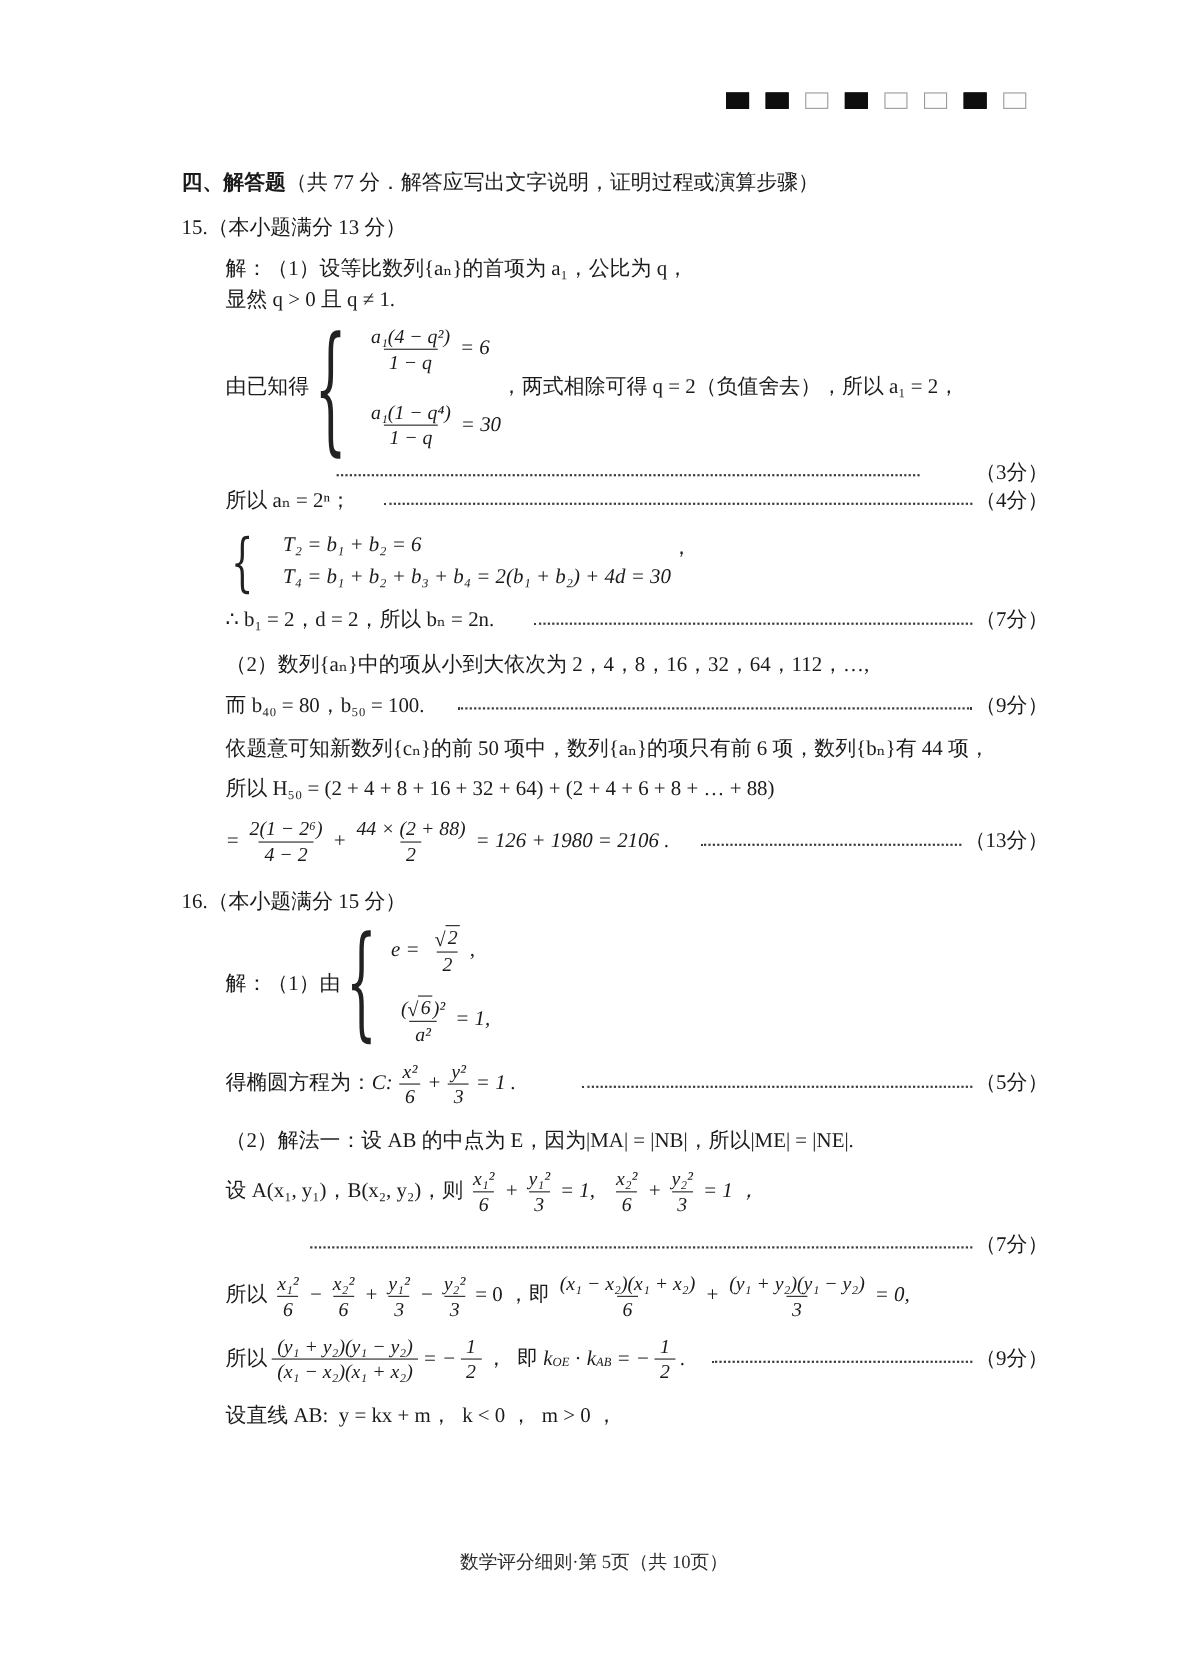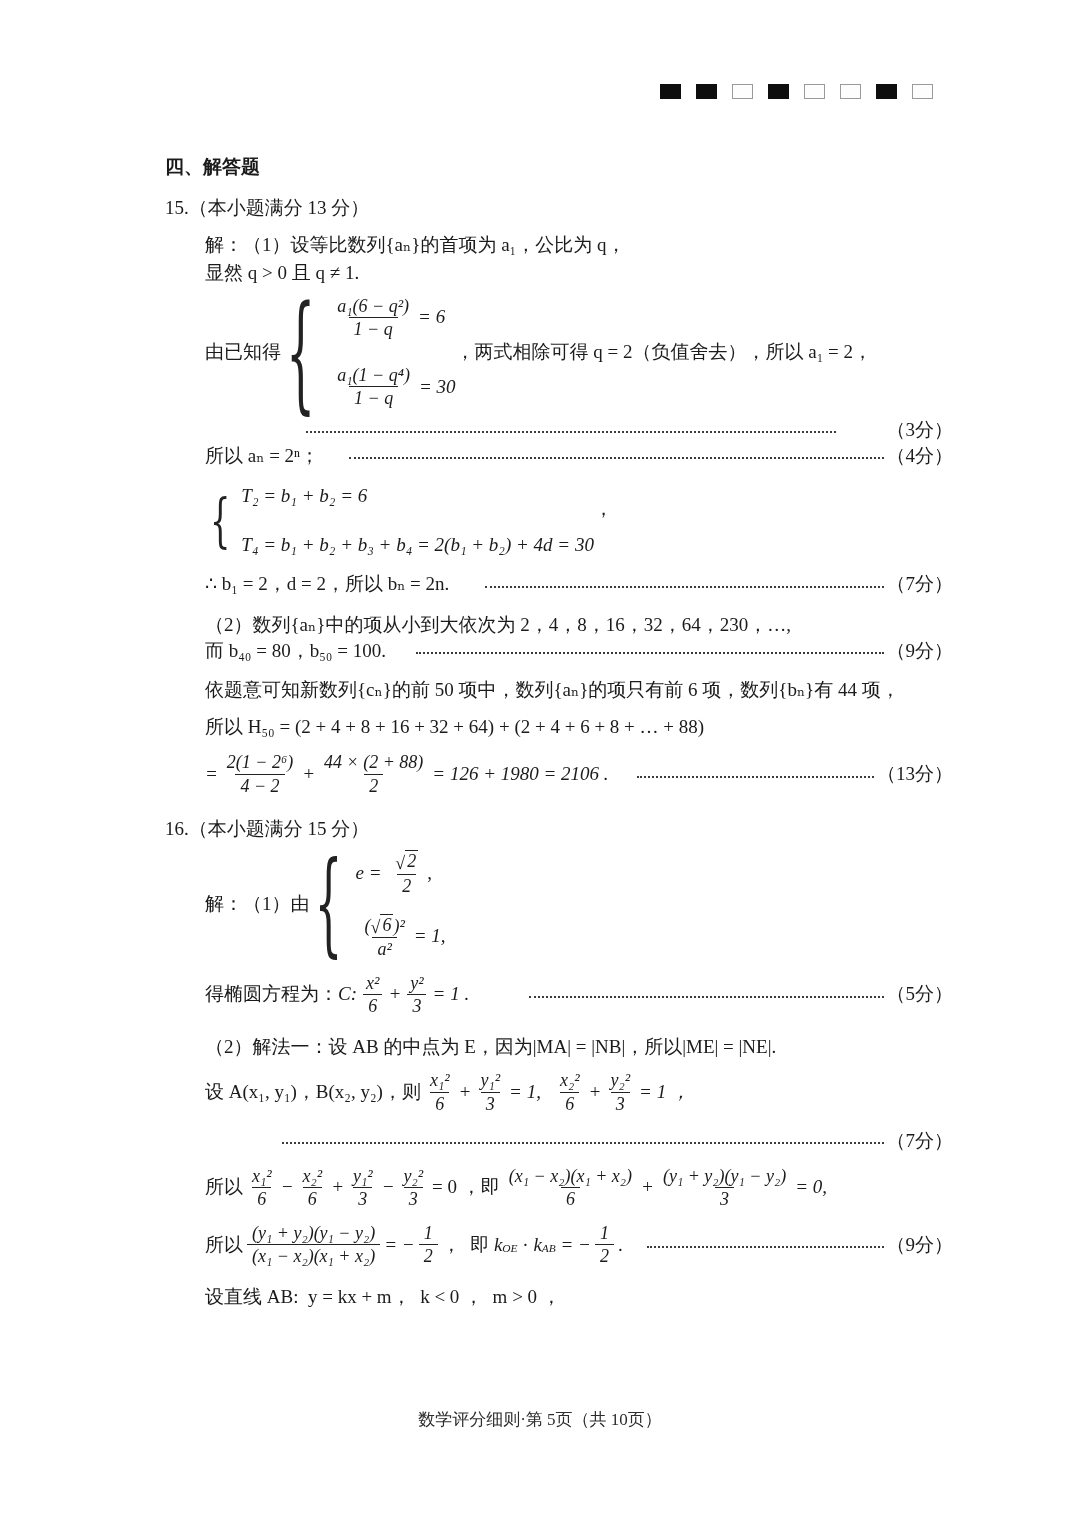"（共 77 分．解答应写出文字说明，证明过程或演算步骤）" span.seg { html: none -> <span>（共 77 分．解答应写出文字说明，证明过程或演算步骤）</span> }
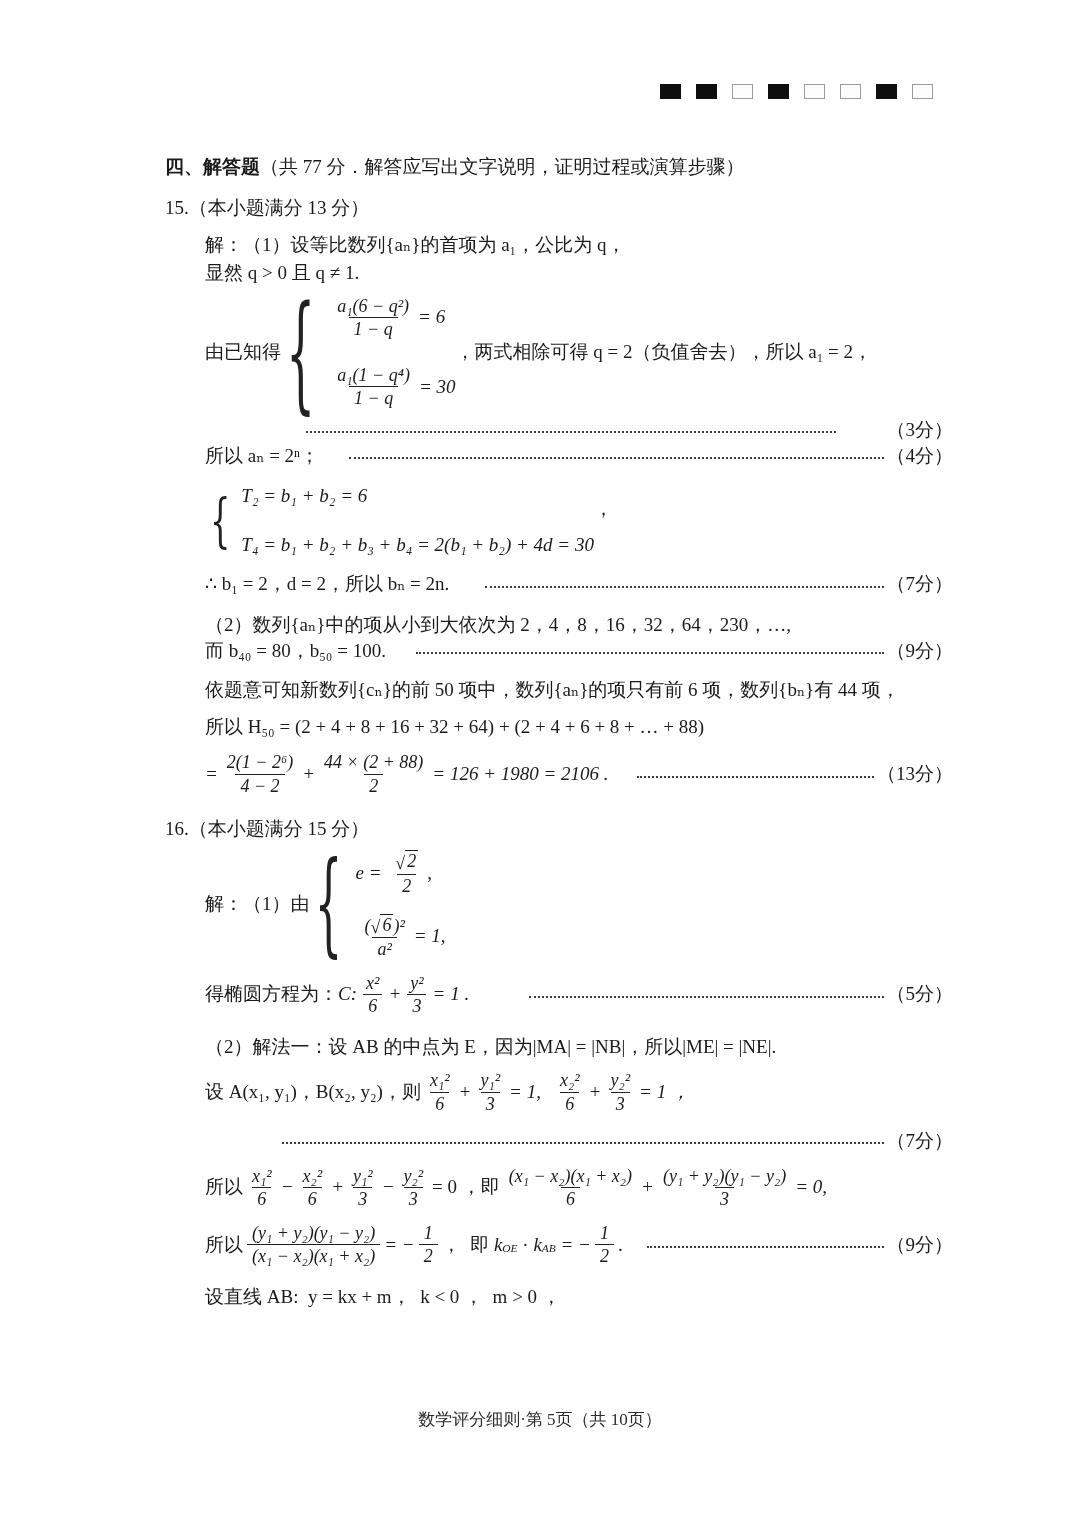"a₁(6 − q²)" span.num { text: 6 -> 4 }
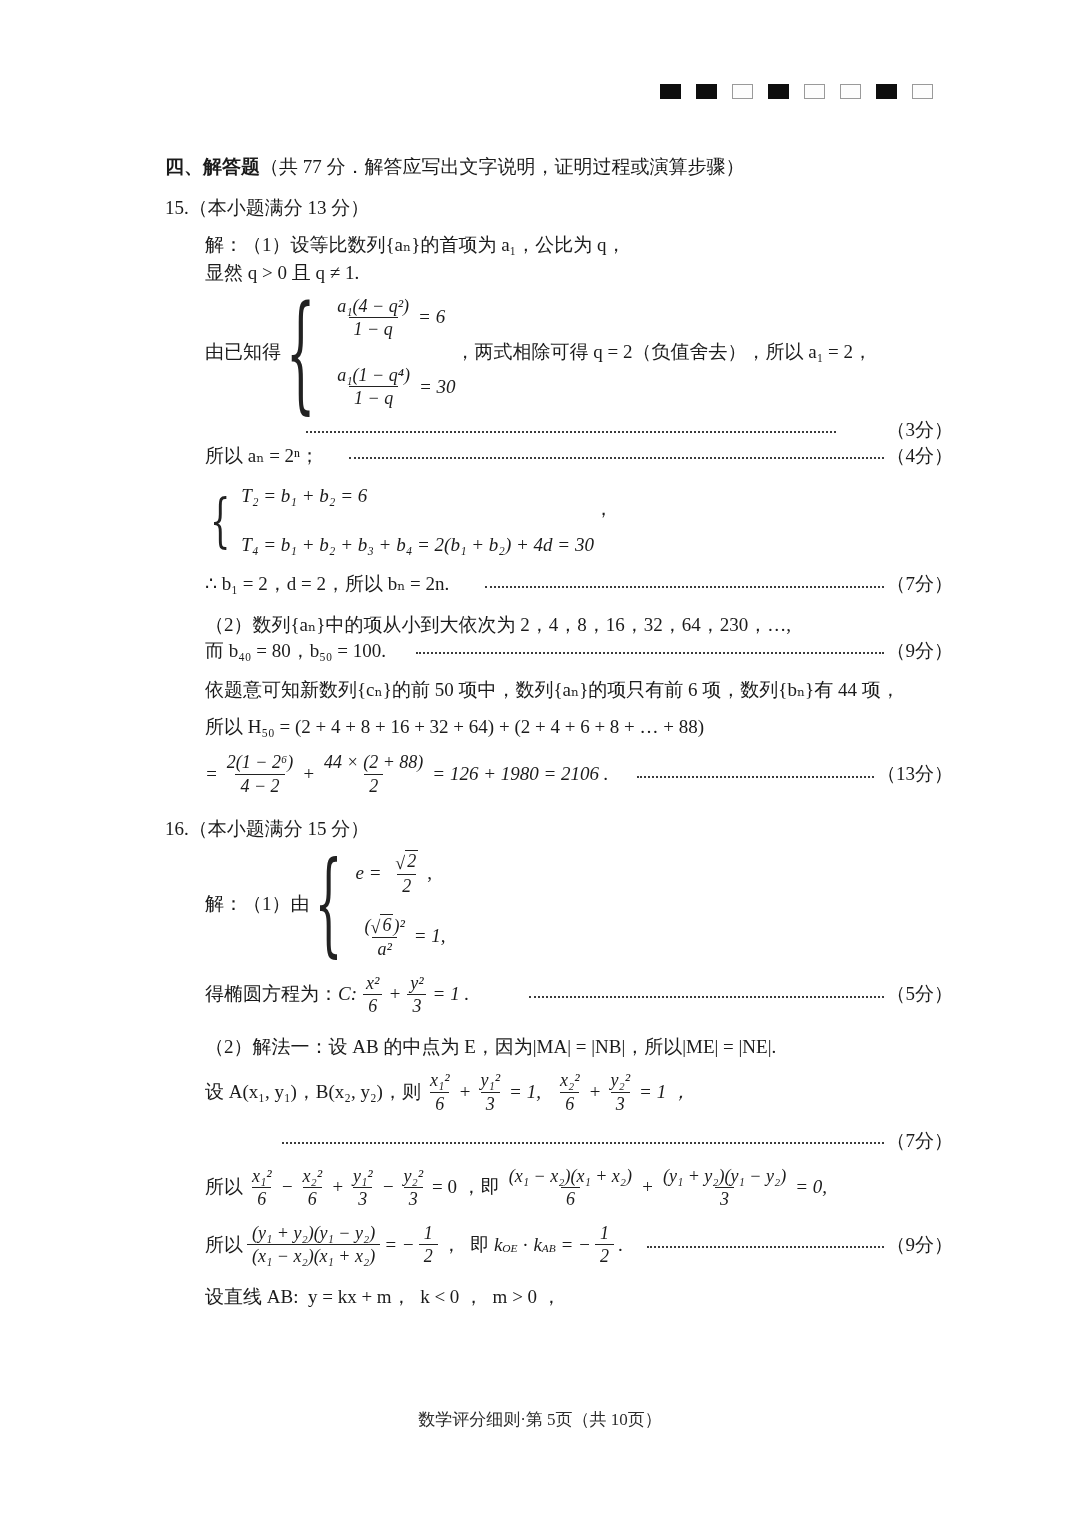"T₂ = b₁ + b₂" .gap-md { gap: 23px -> 3px; margin-left: 8px -> 24px }
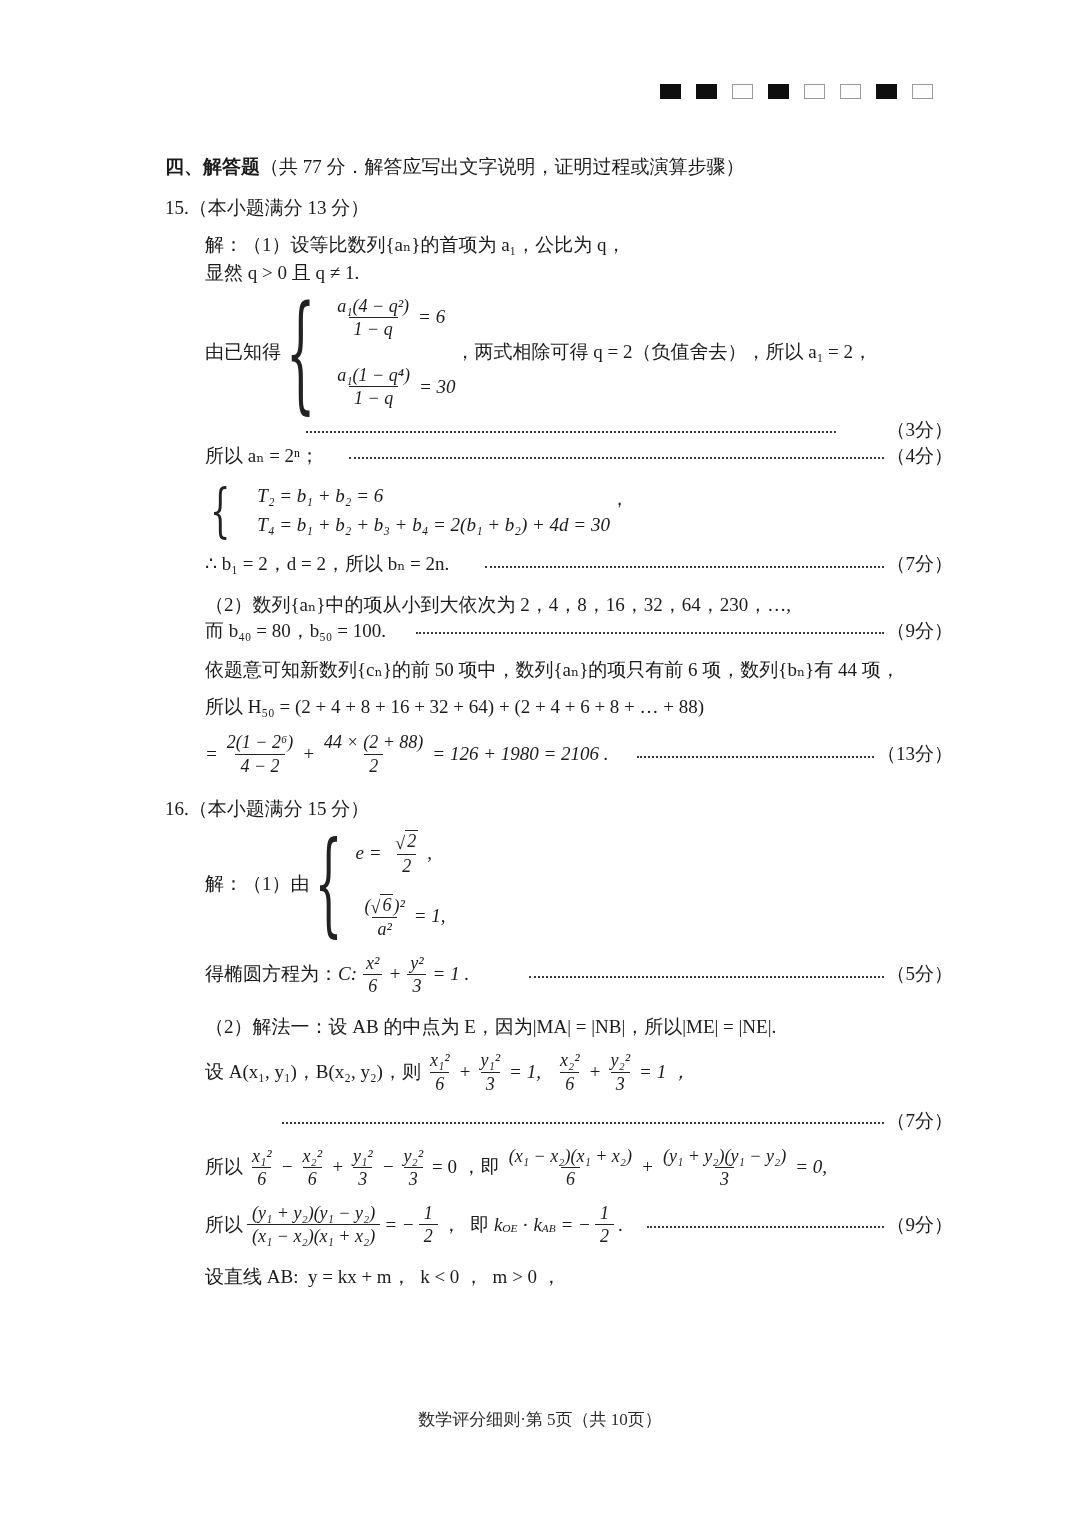"（2）数列{aₙ}中的项从小到大依次为" span.seg { text: 230 -> 112 }
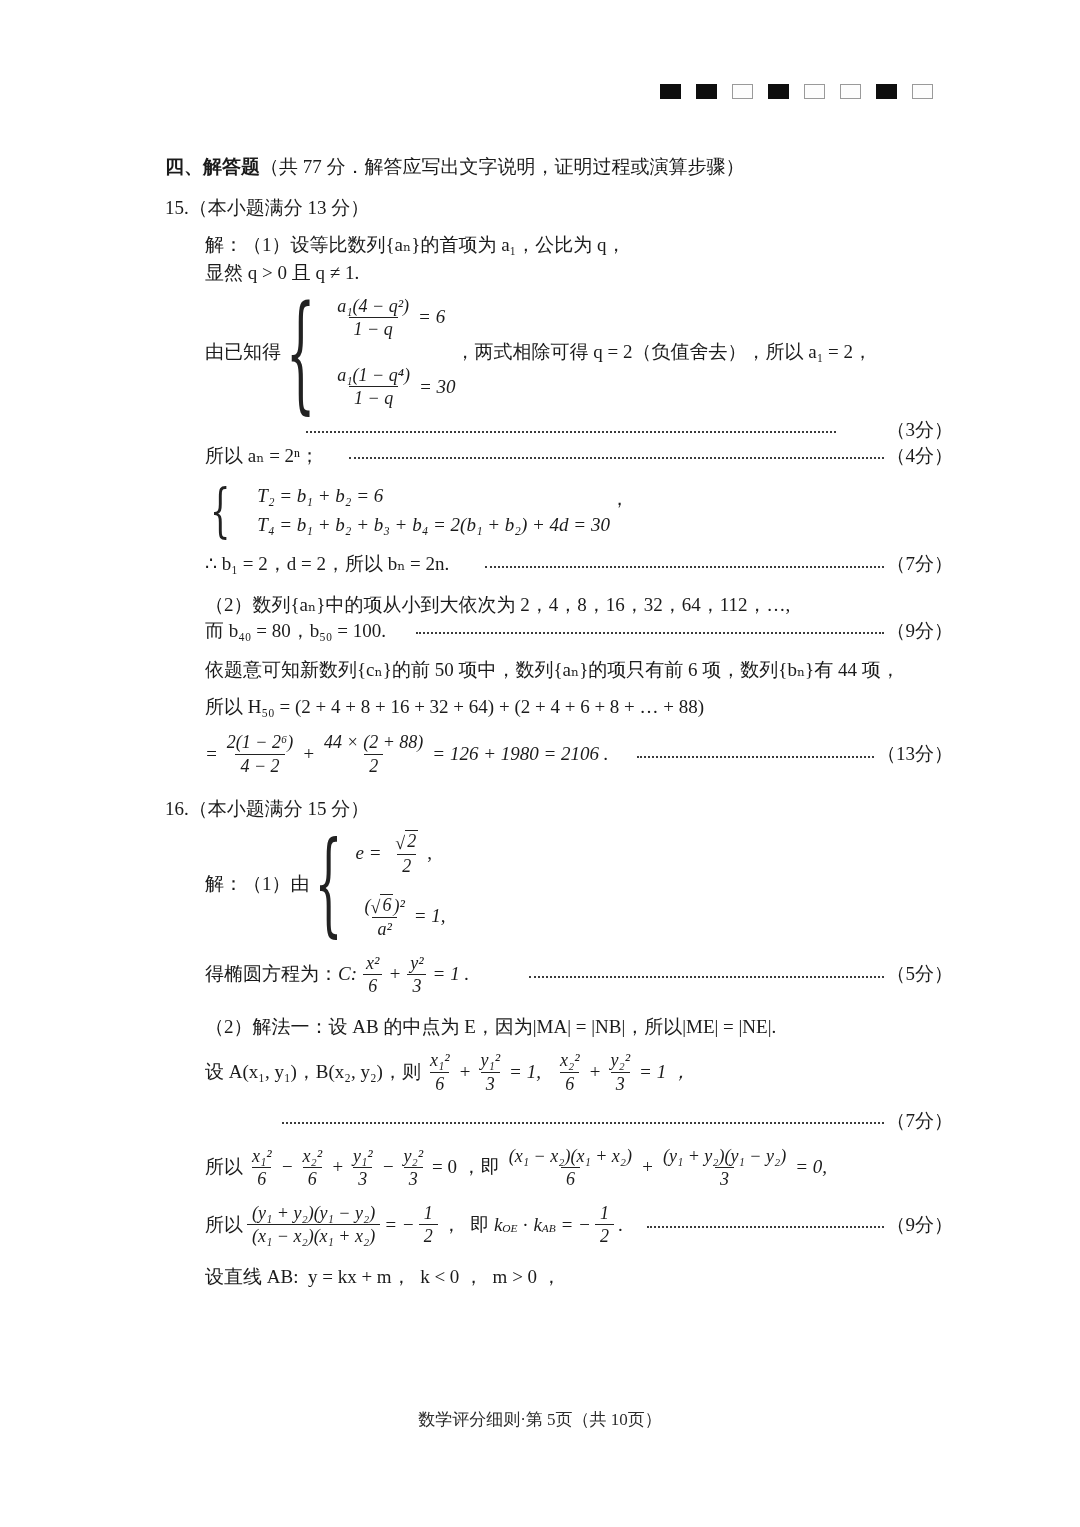"而 b₄₀ = 80，b₅₀ =" div.line { margin-top: 0 -> 11px }
